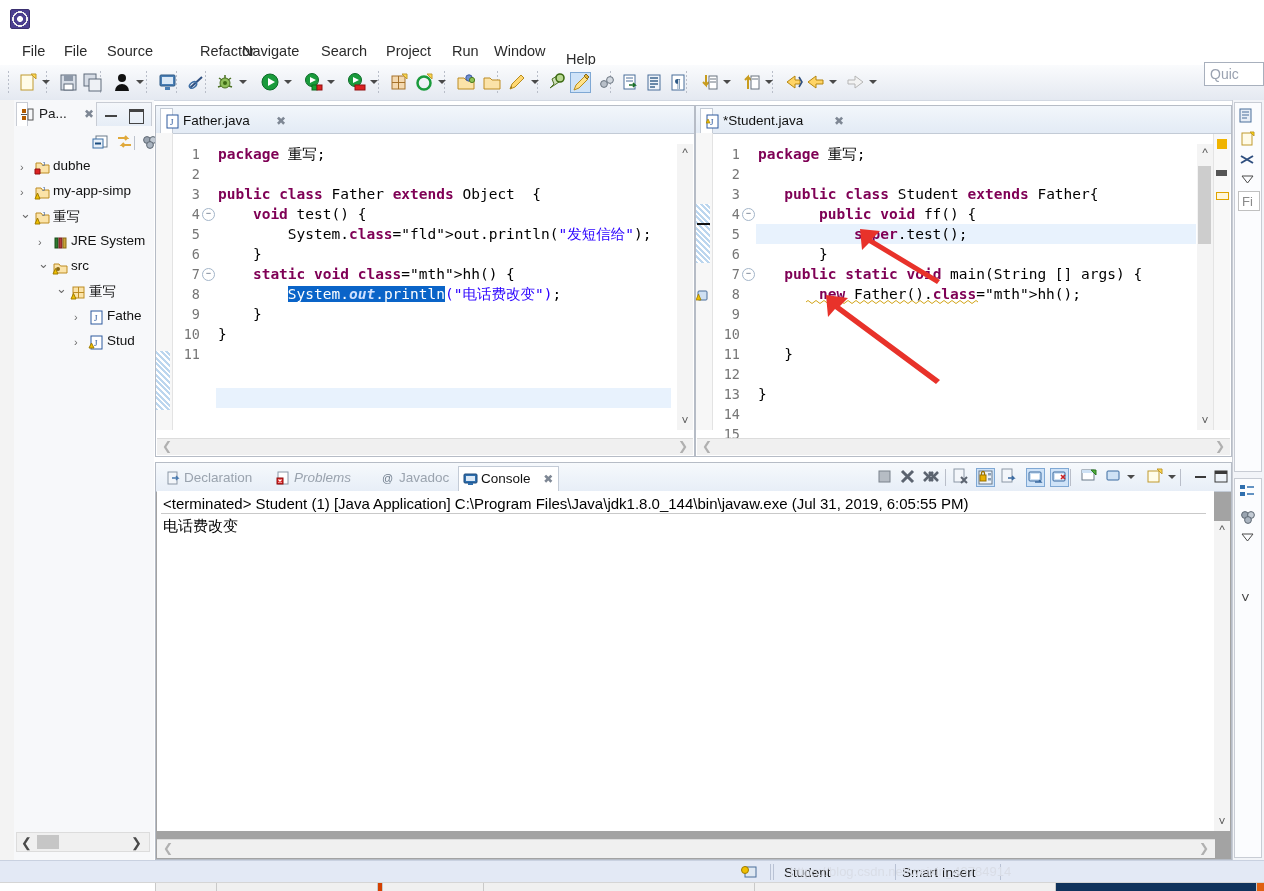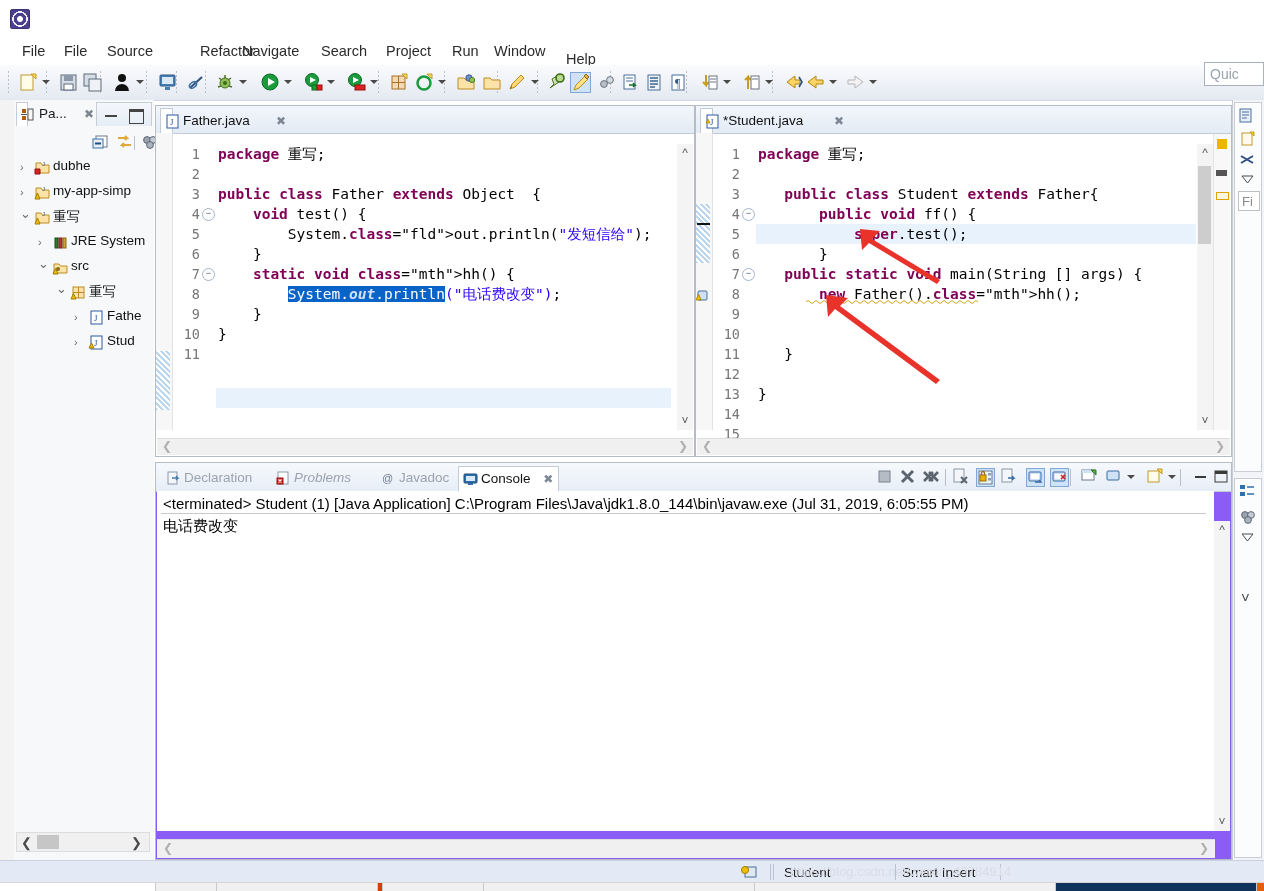"Declaration" #console-panel { background: #8b5cf6 -> #a3a3a3 }
